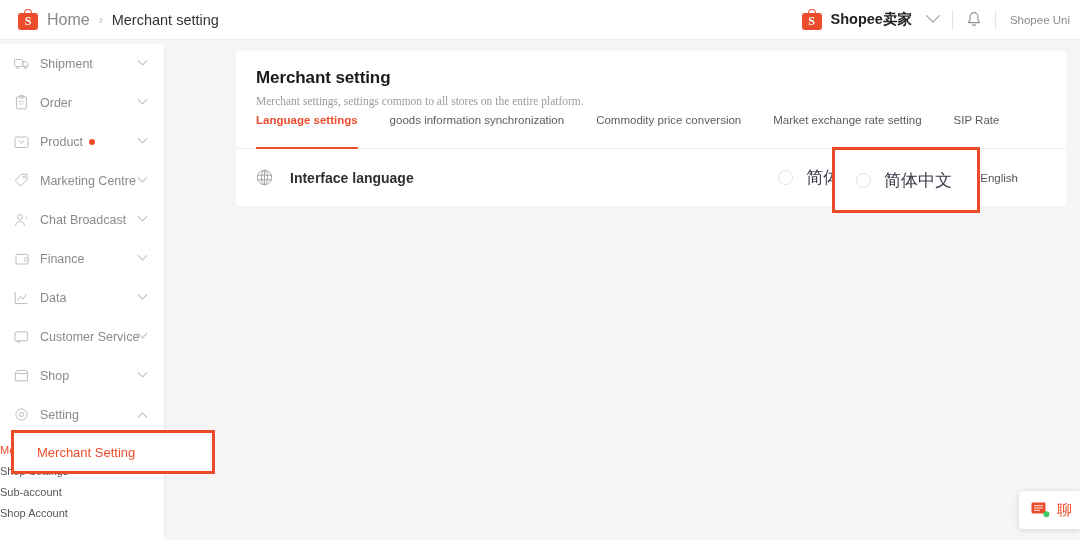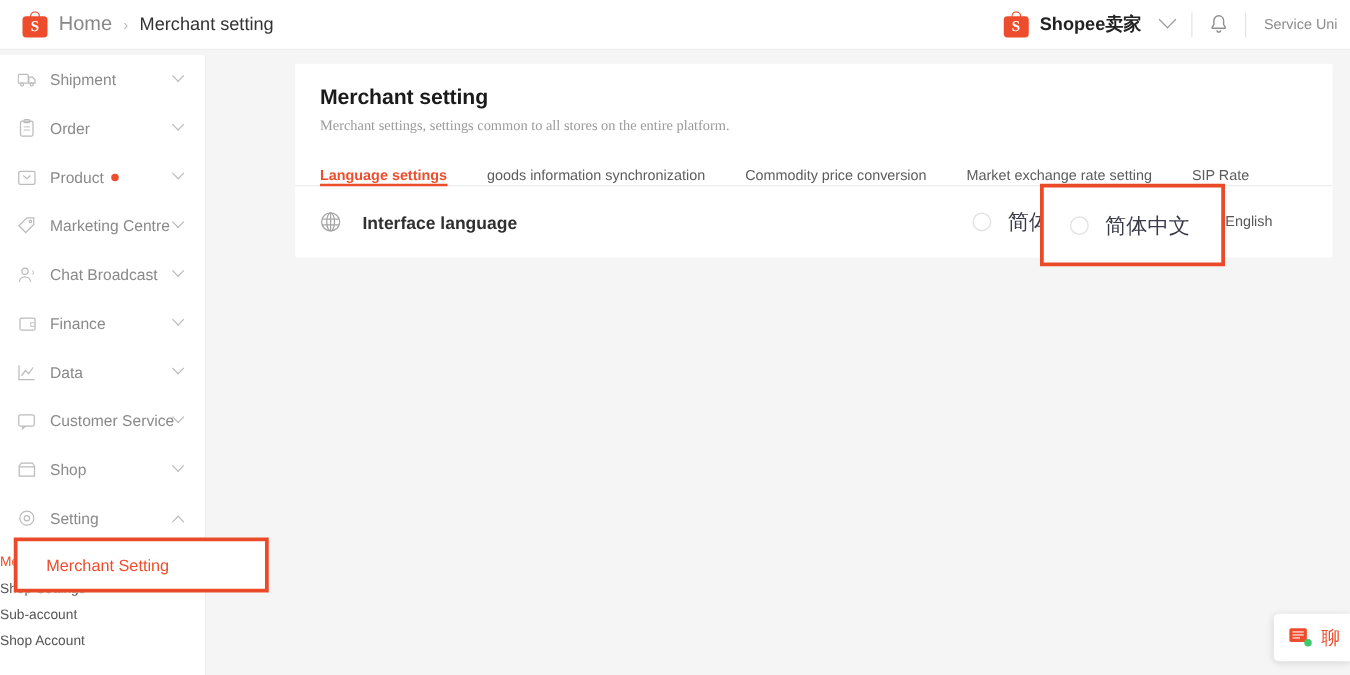"Service Uni" span.uni-label { text: Service -> Shopee }
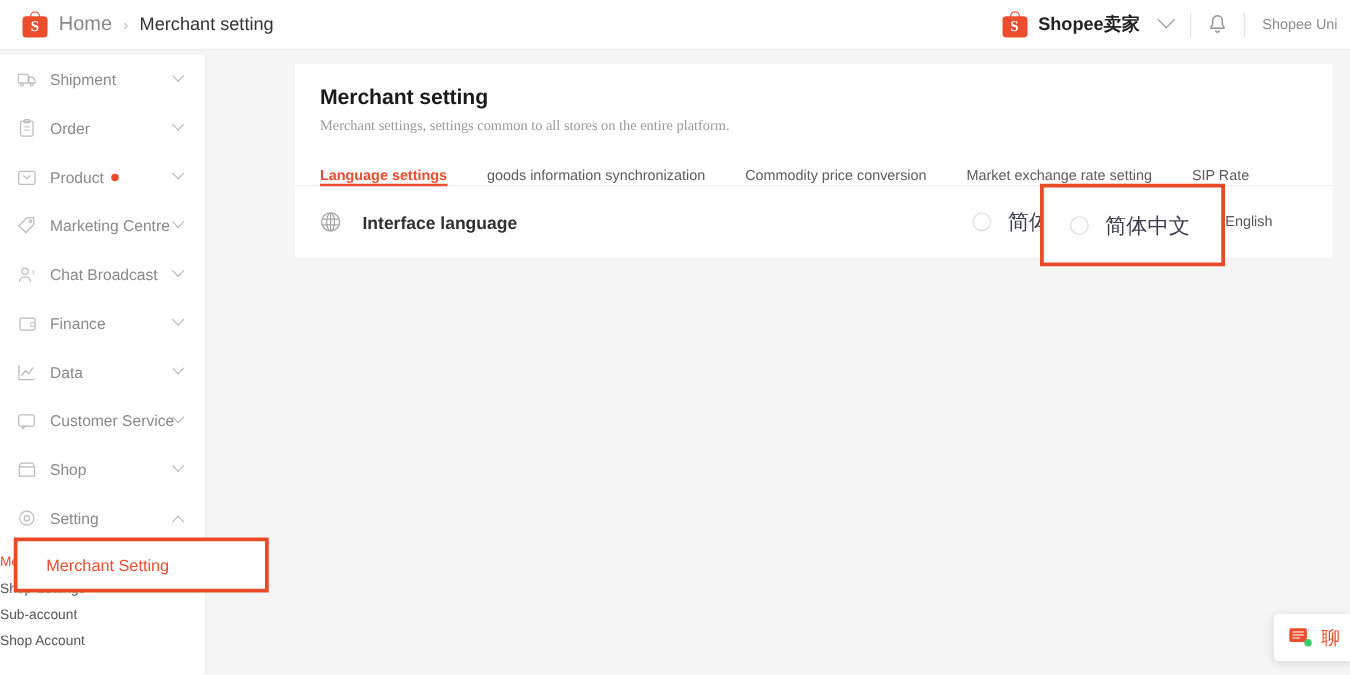"Language settings" .tab { padding-bottom: 1px -> 22px }
